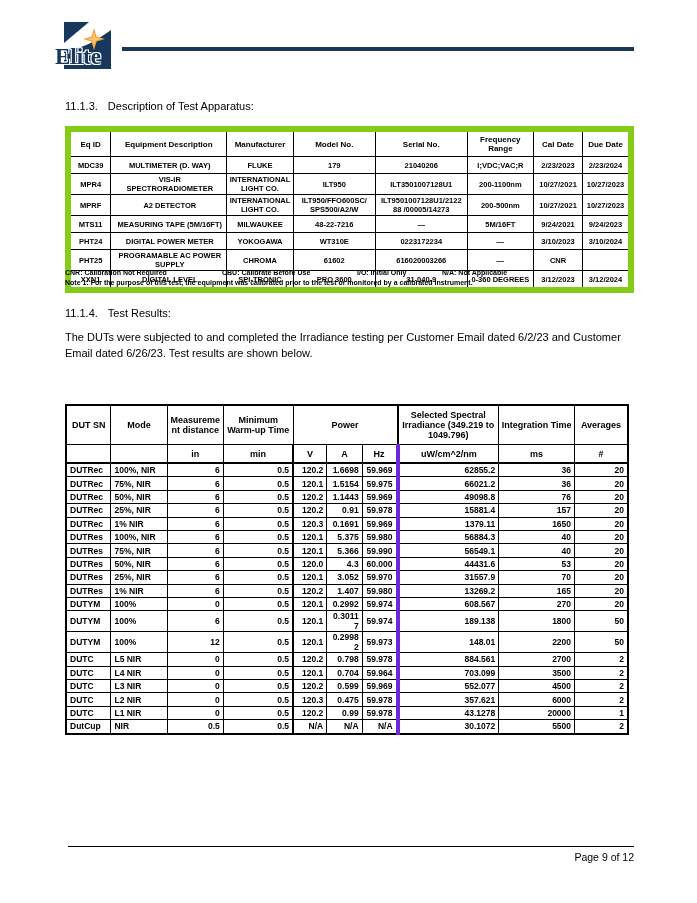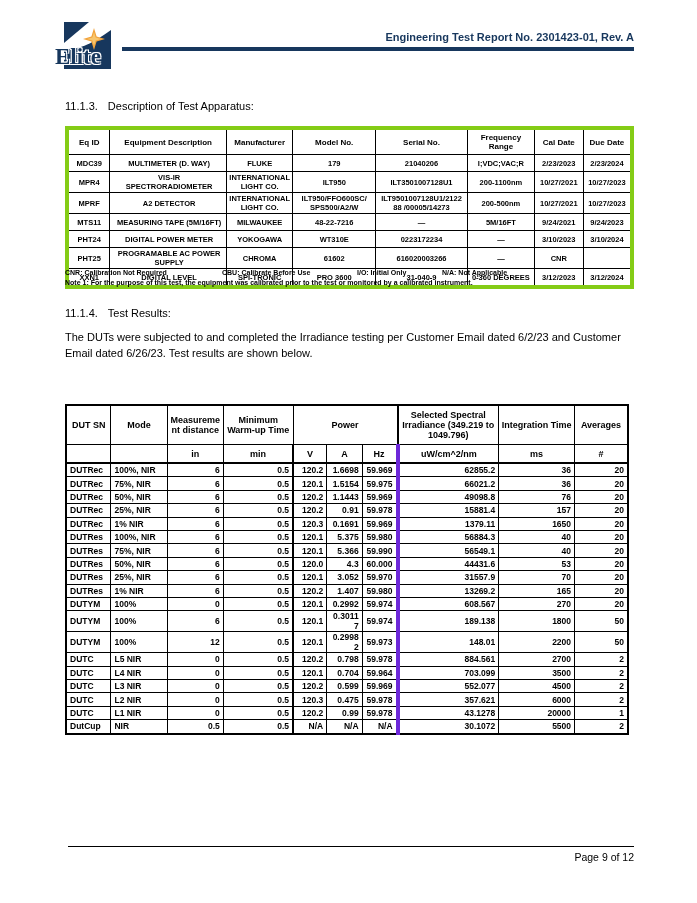"Engineering Test Report No. 2301423-01," div.header-title { html: <div>Engineering Test Report No. 2301423-01, Rev. A</div> -> none }
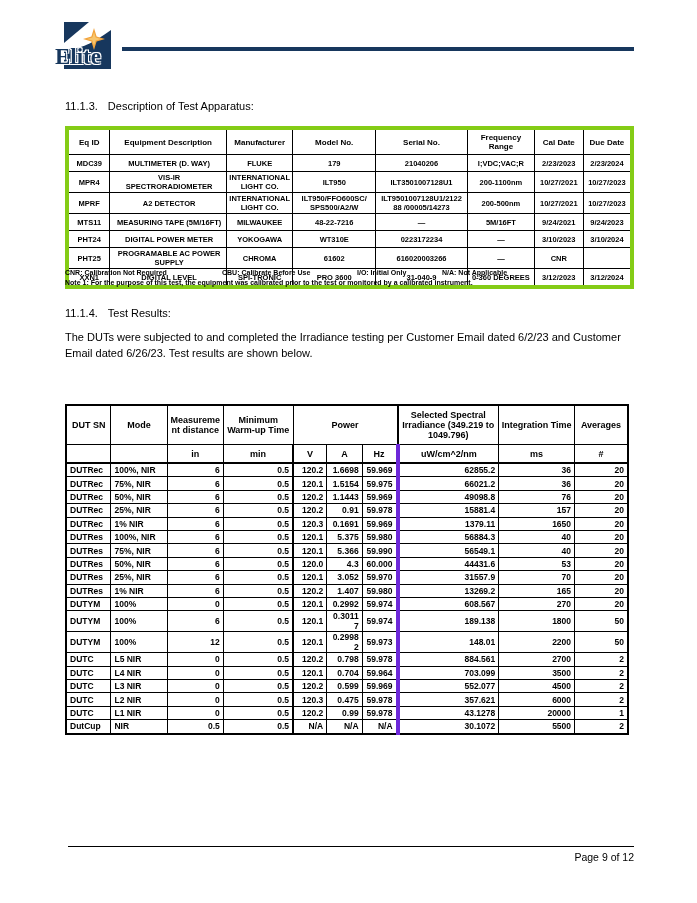"Eq ID" #t1 { border: 4px solid #84cc16 -> 6px solid #84cc16 }
